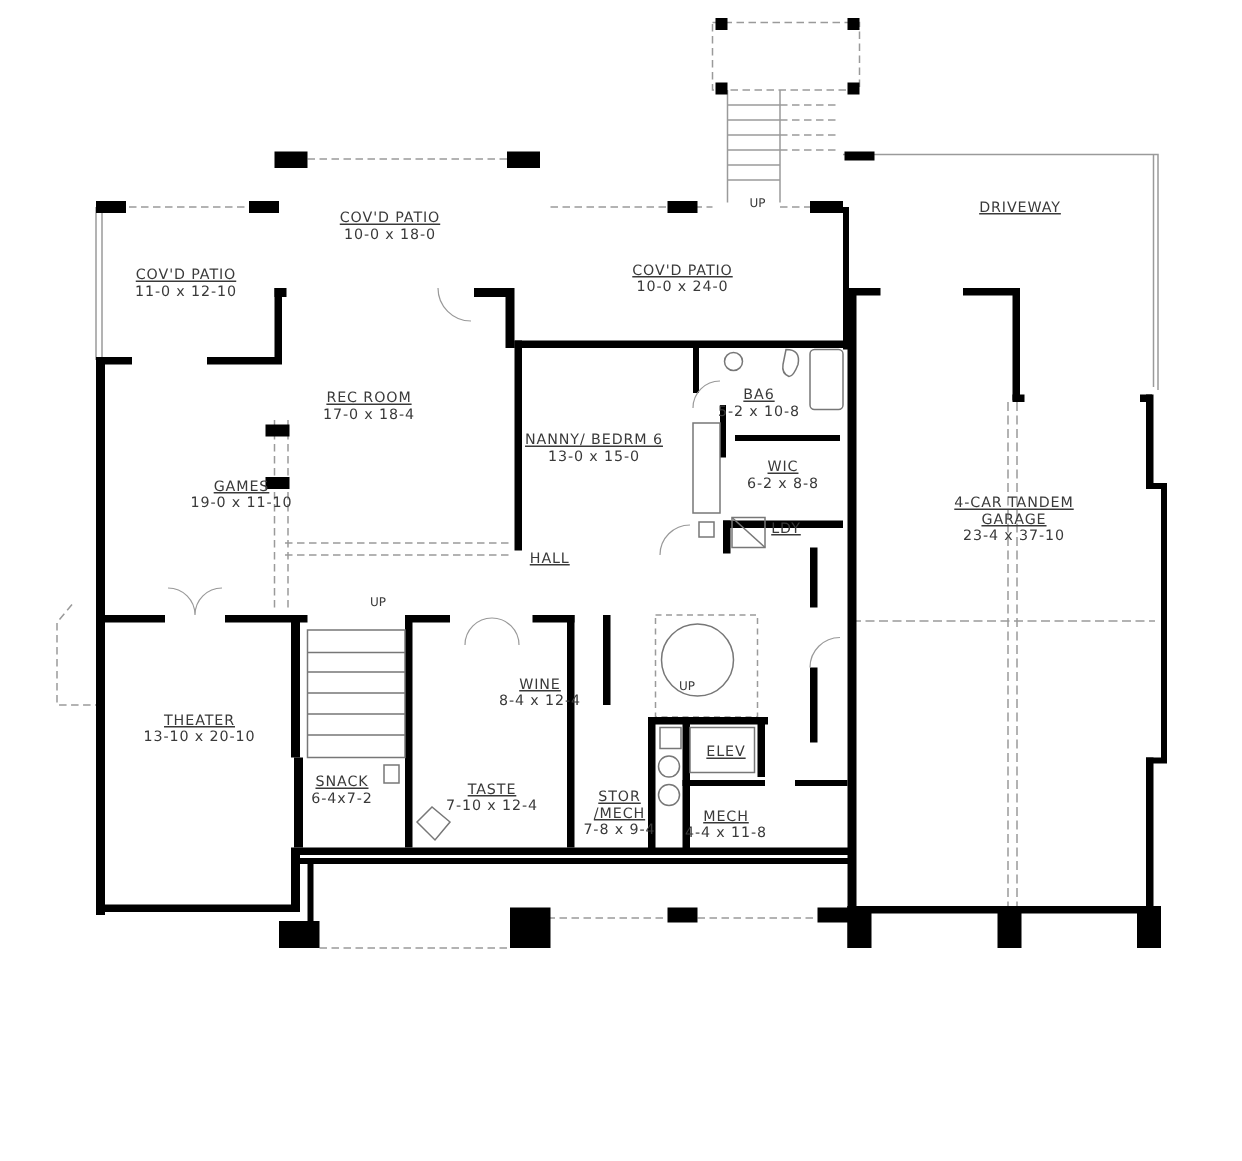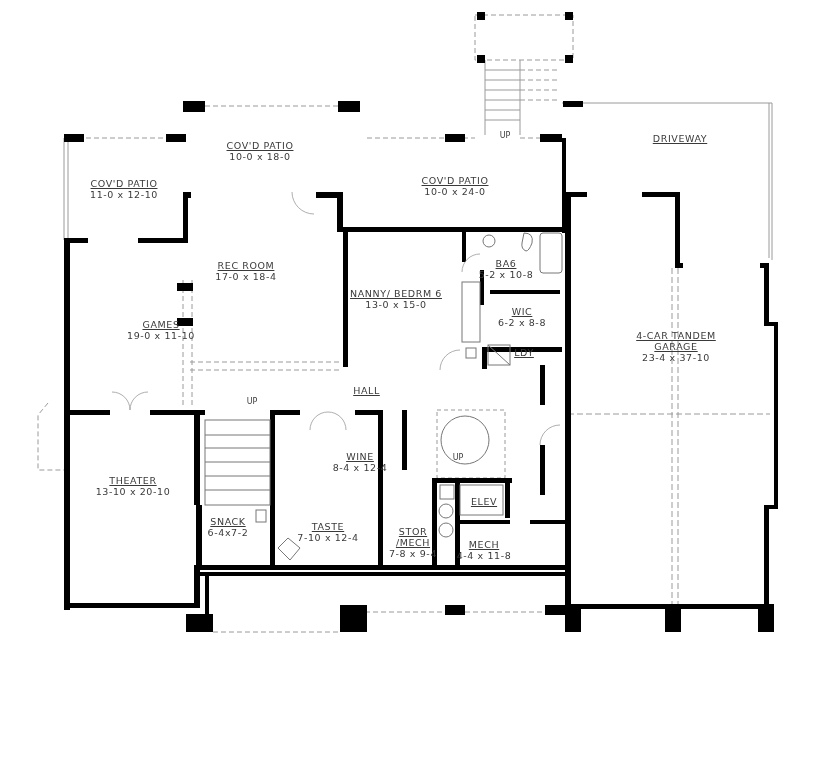"HALL" div.lbl { top: 385px -> 367px }
